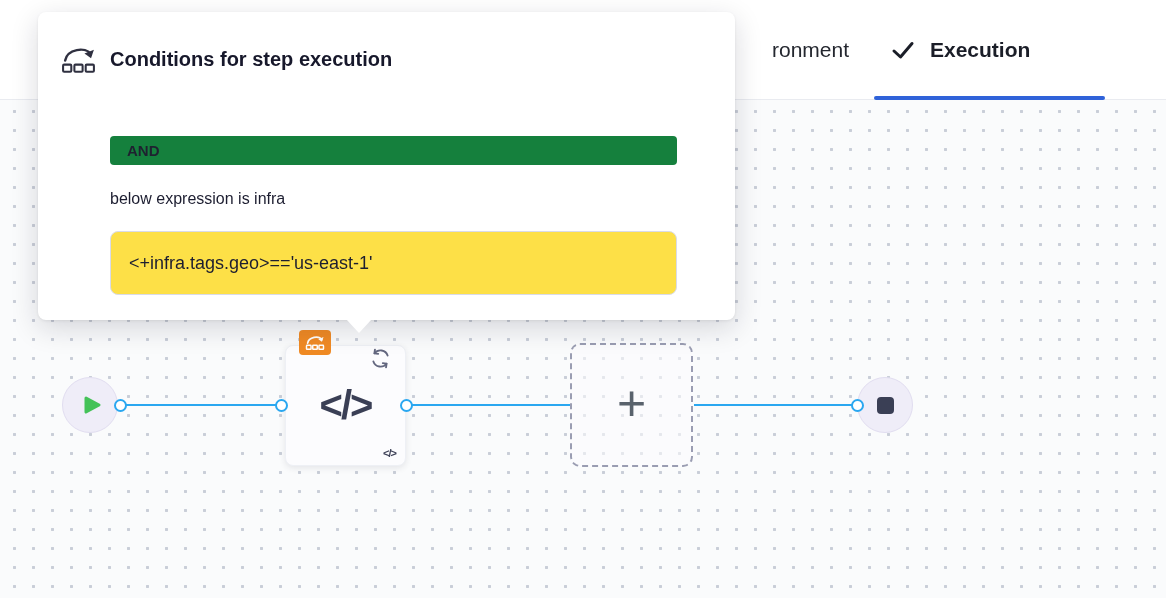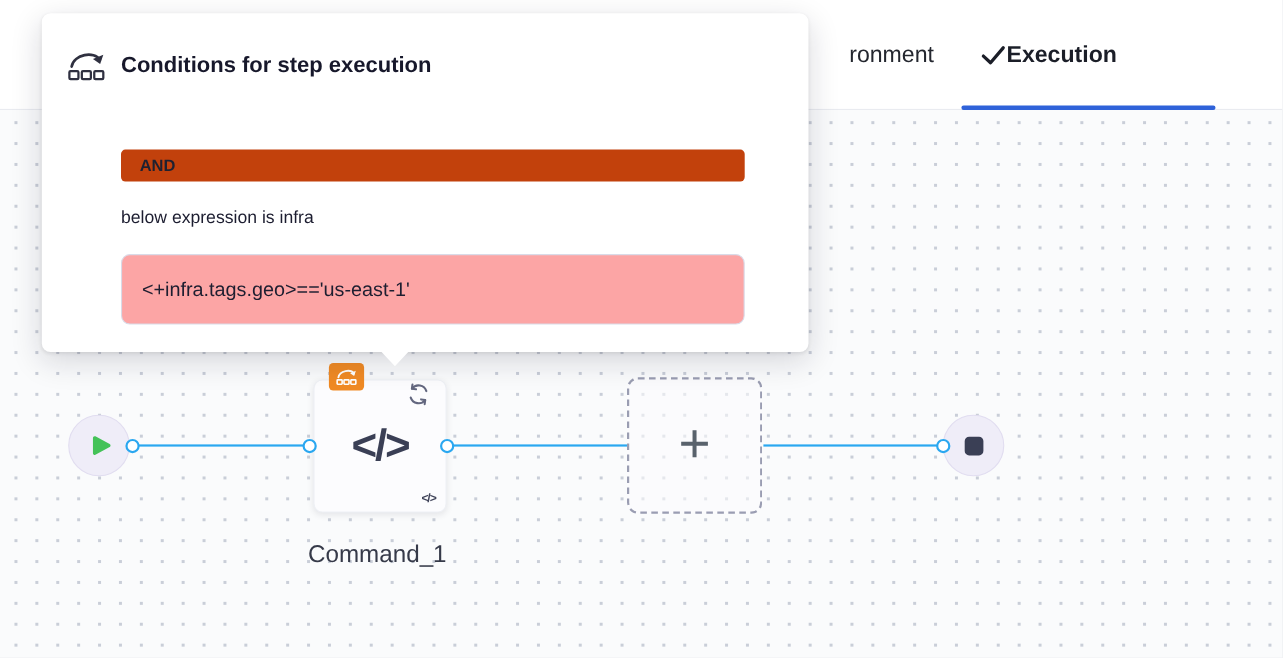"Execution" .tab-exec { gap: none -> 15px }
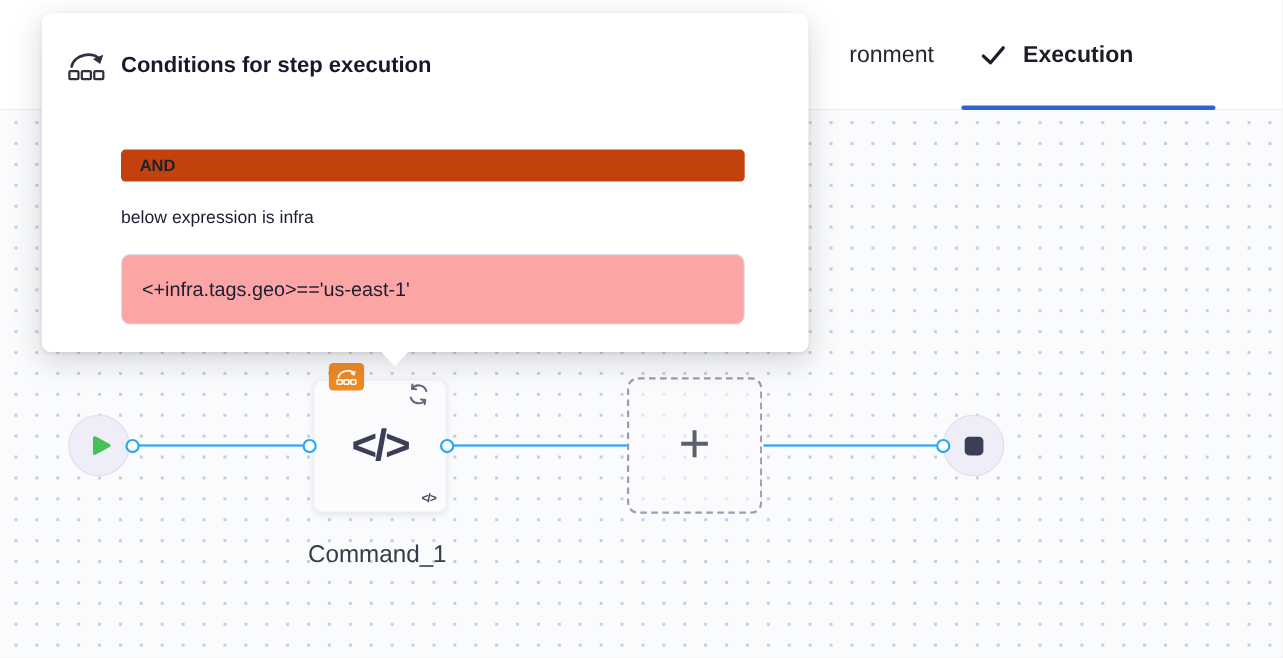"AND" .pill { background: #c2410c -> #15803d }
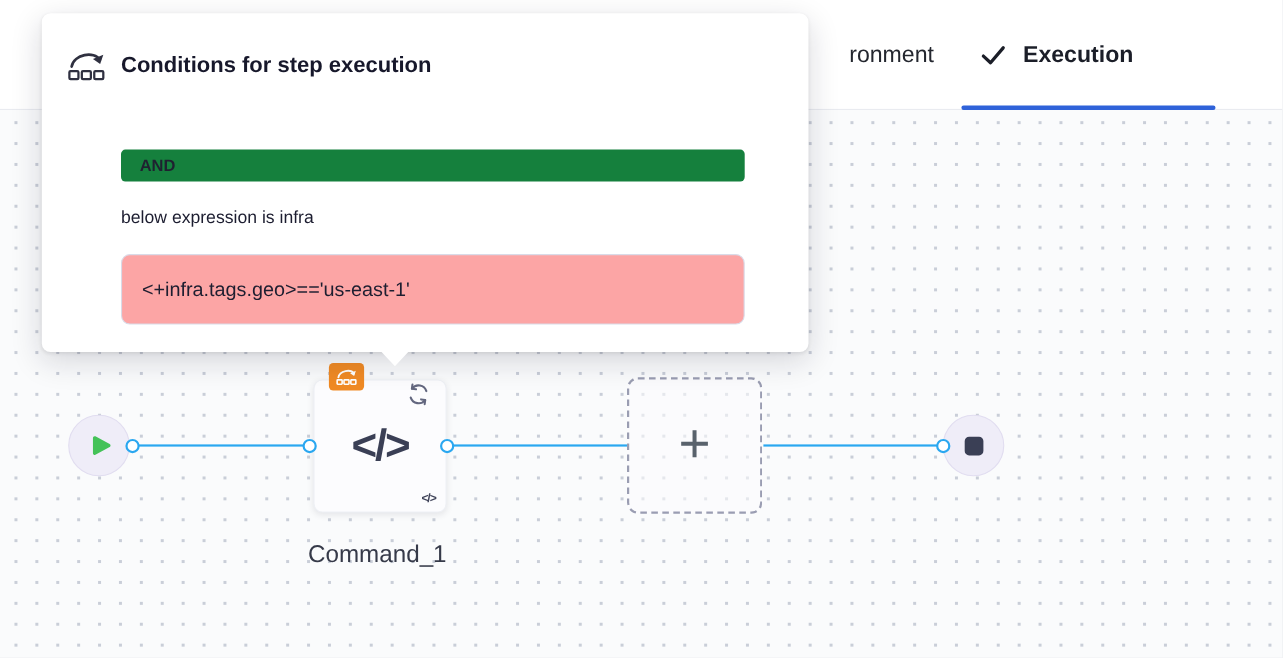"<+infra.tags.geo>=='us-east-1'" .expr-box { background: #fca5a5 -> #fde047 }
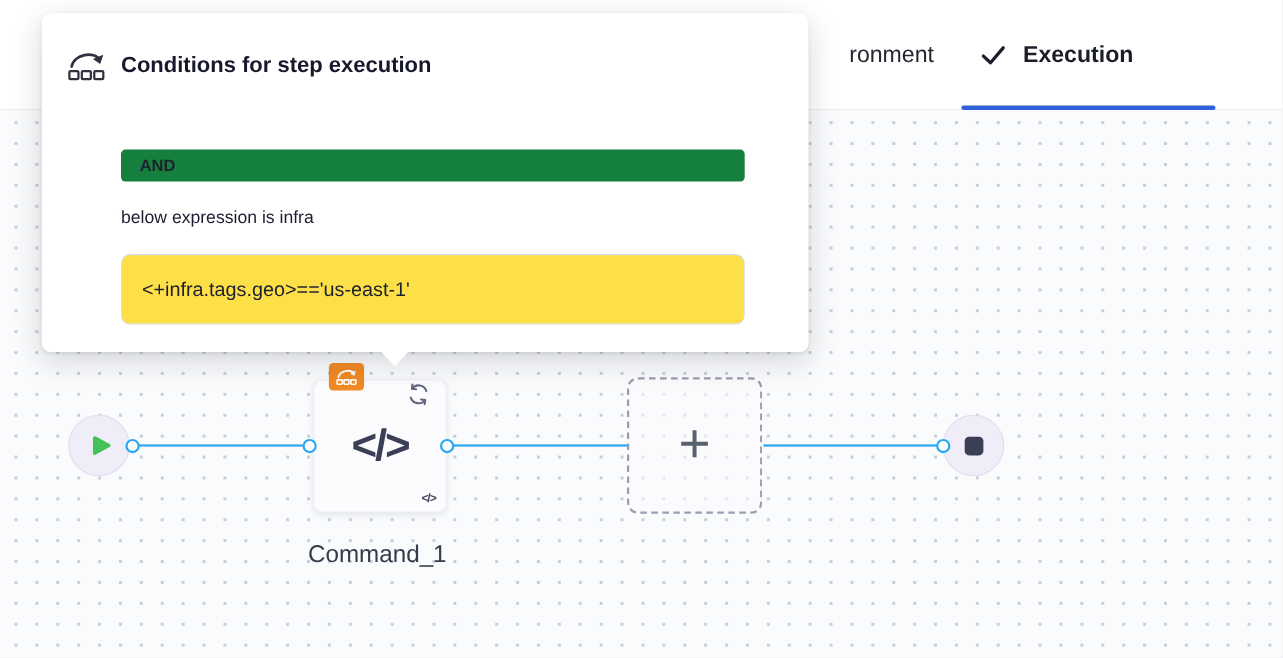"Command_1" div.label { html: <div>Command_1</div> -> none }
